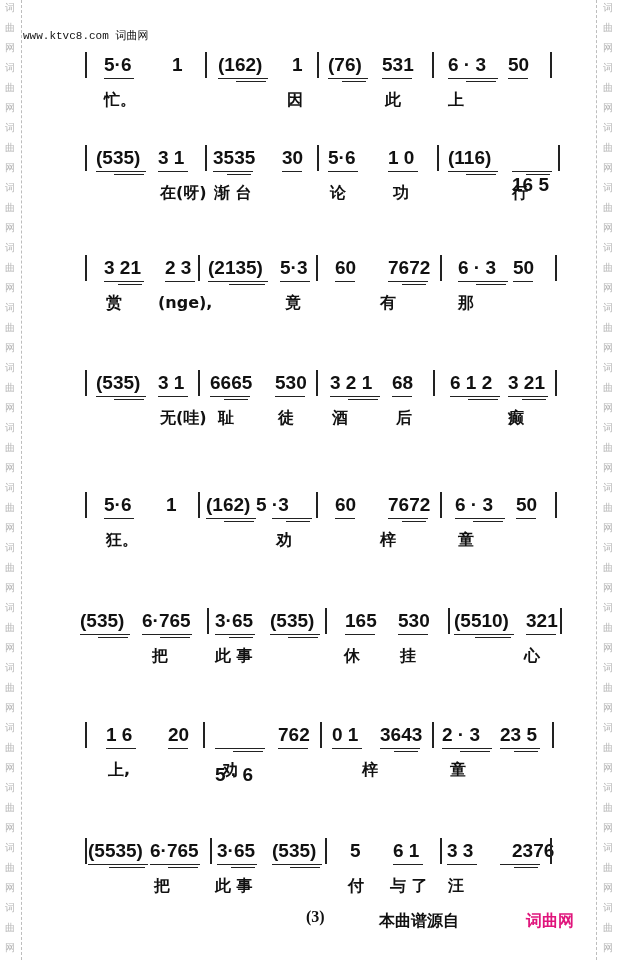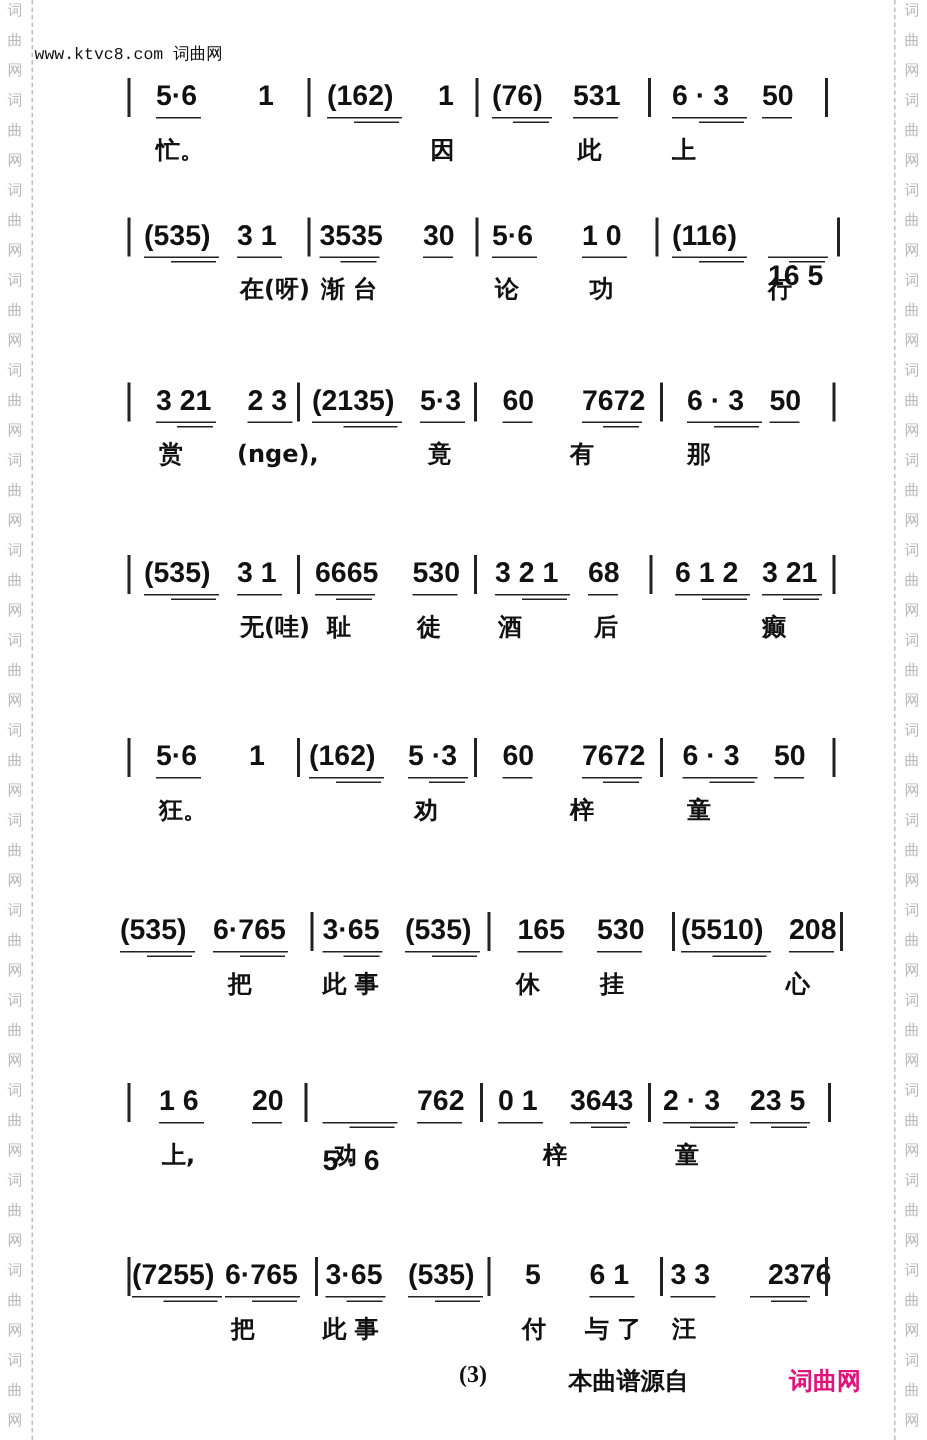"5 ·3" span.note { left: 192px -> 176px }
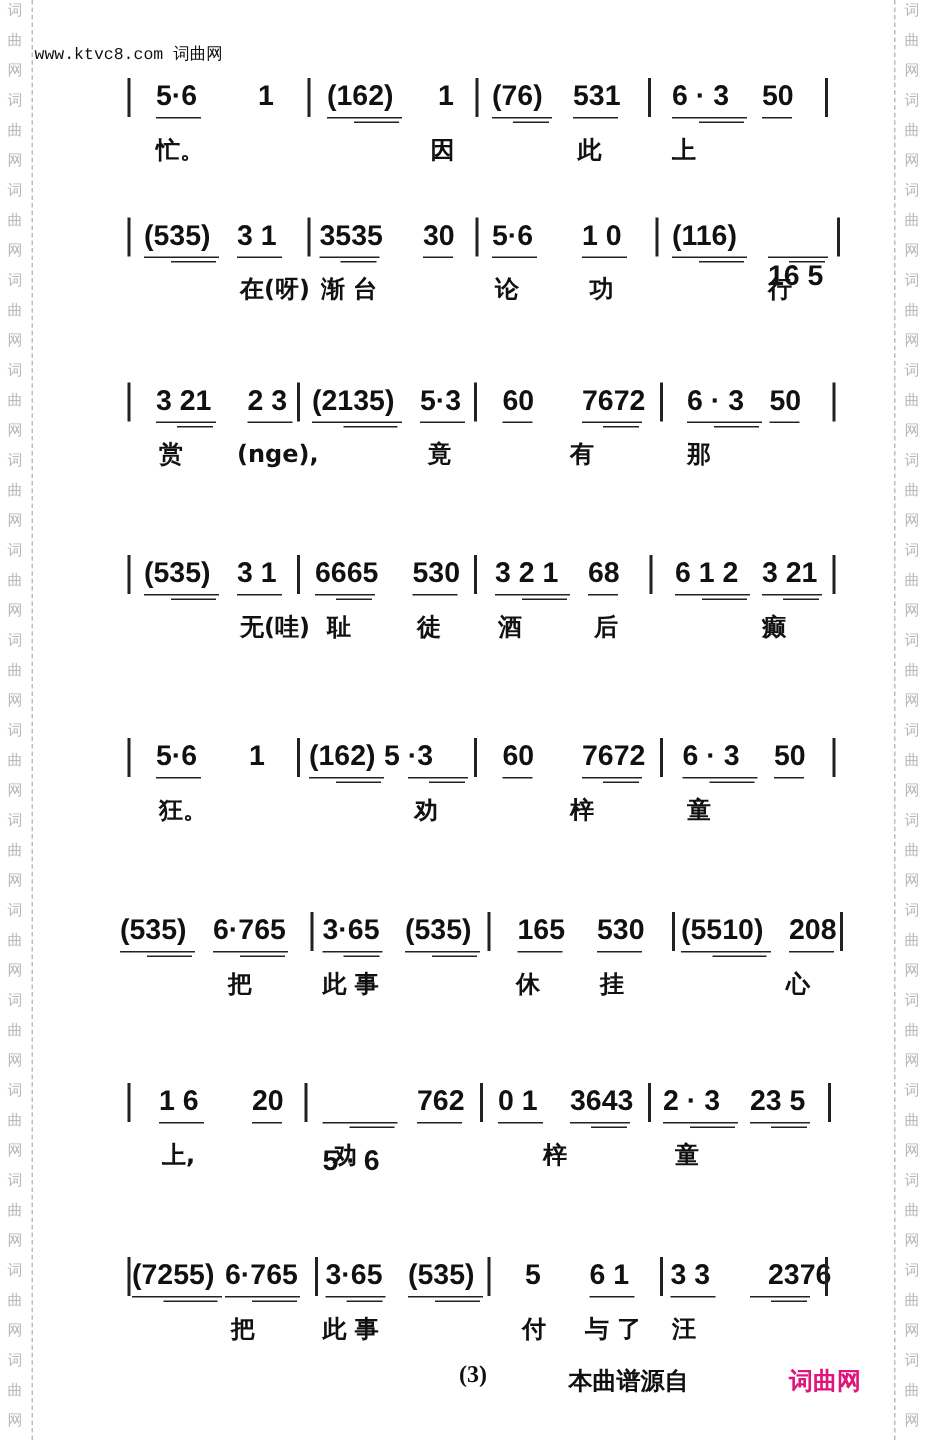"208" span.note { text: 208 -> 321 }
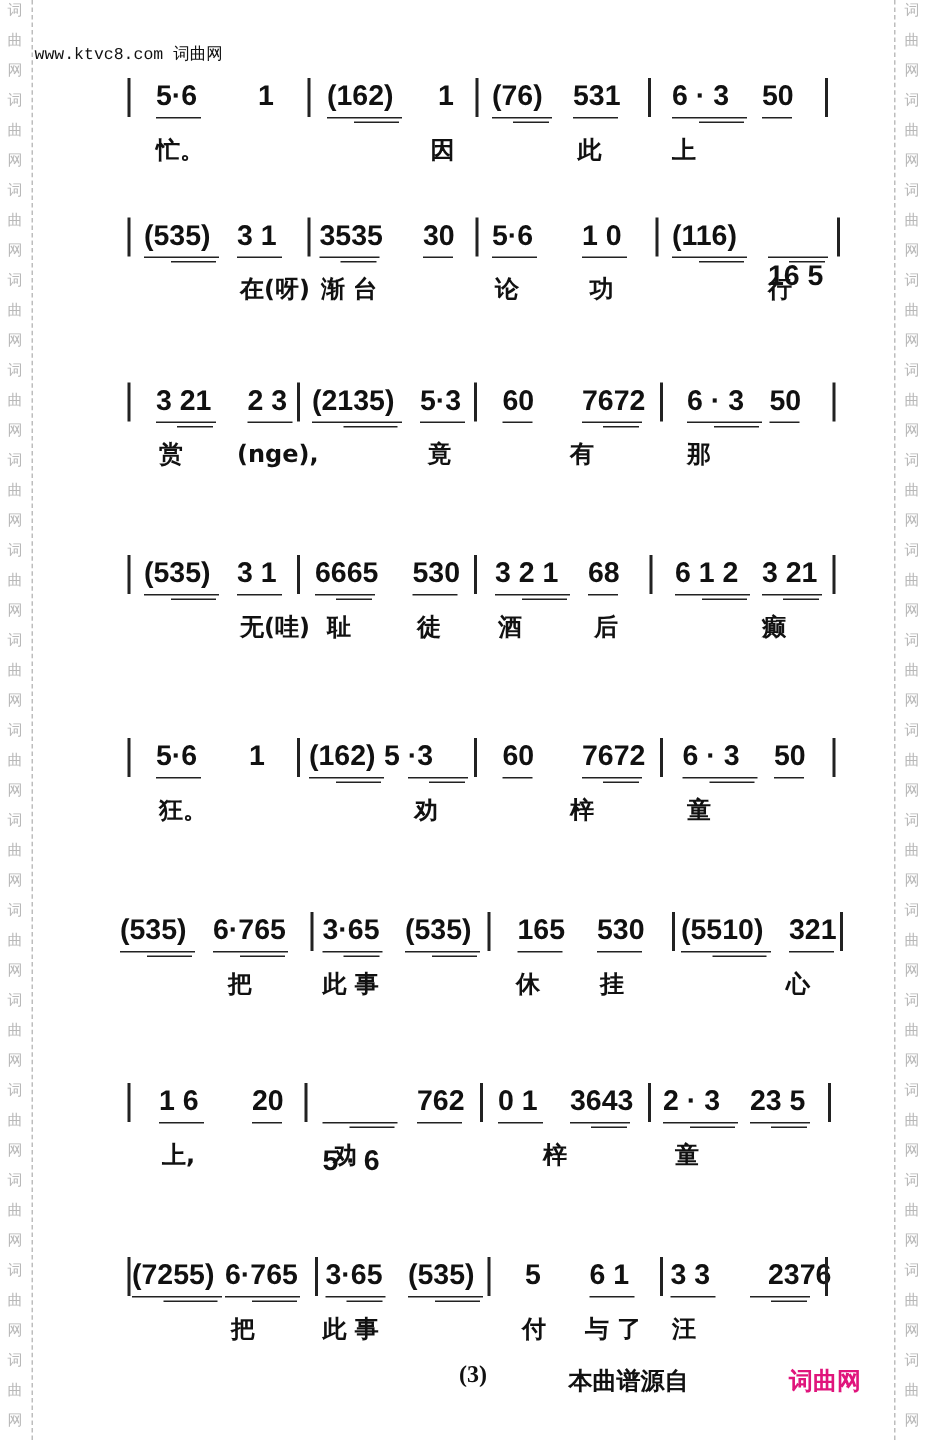"(7255)" span.note { text: 7255 -> 5535 }
